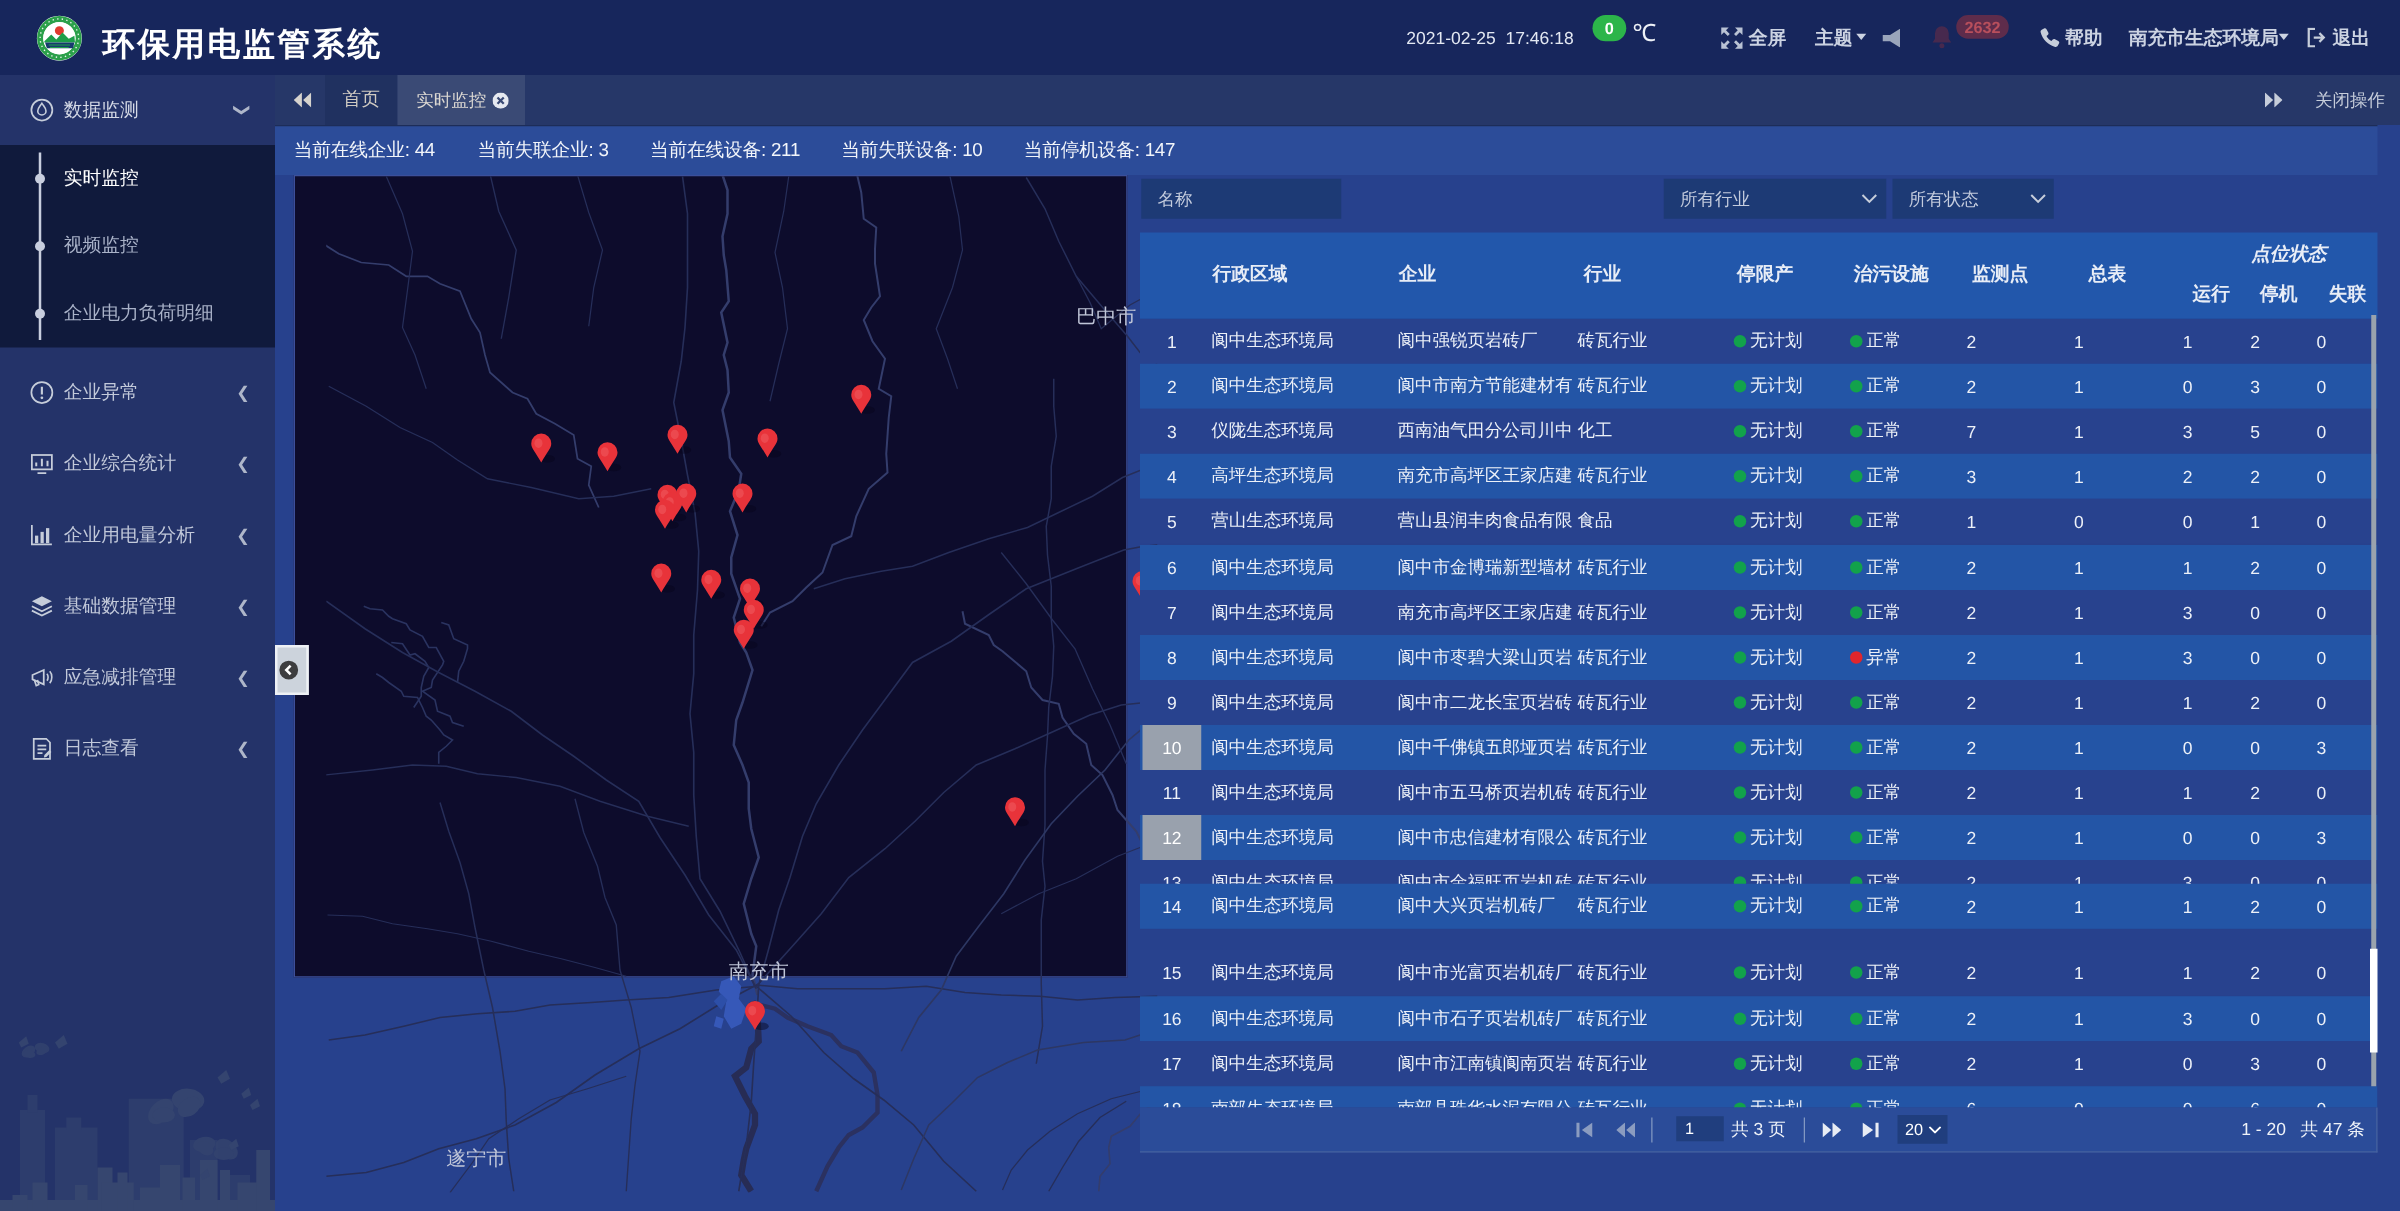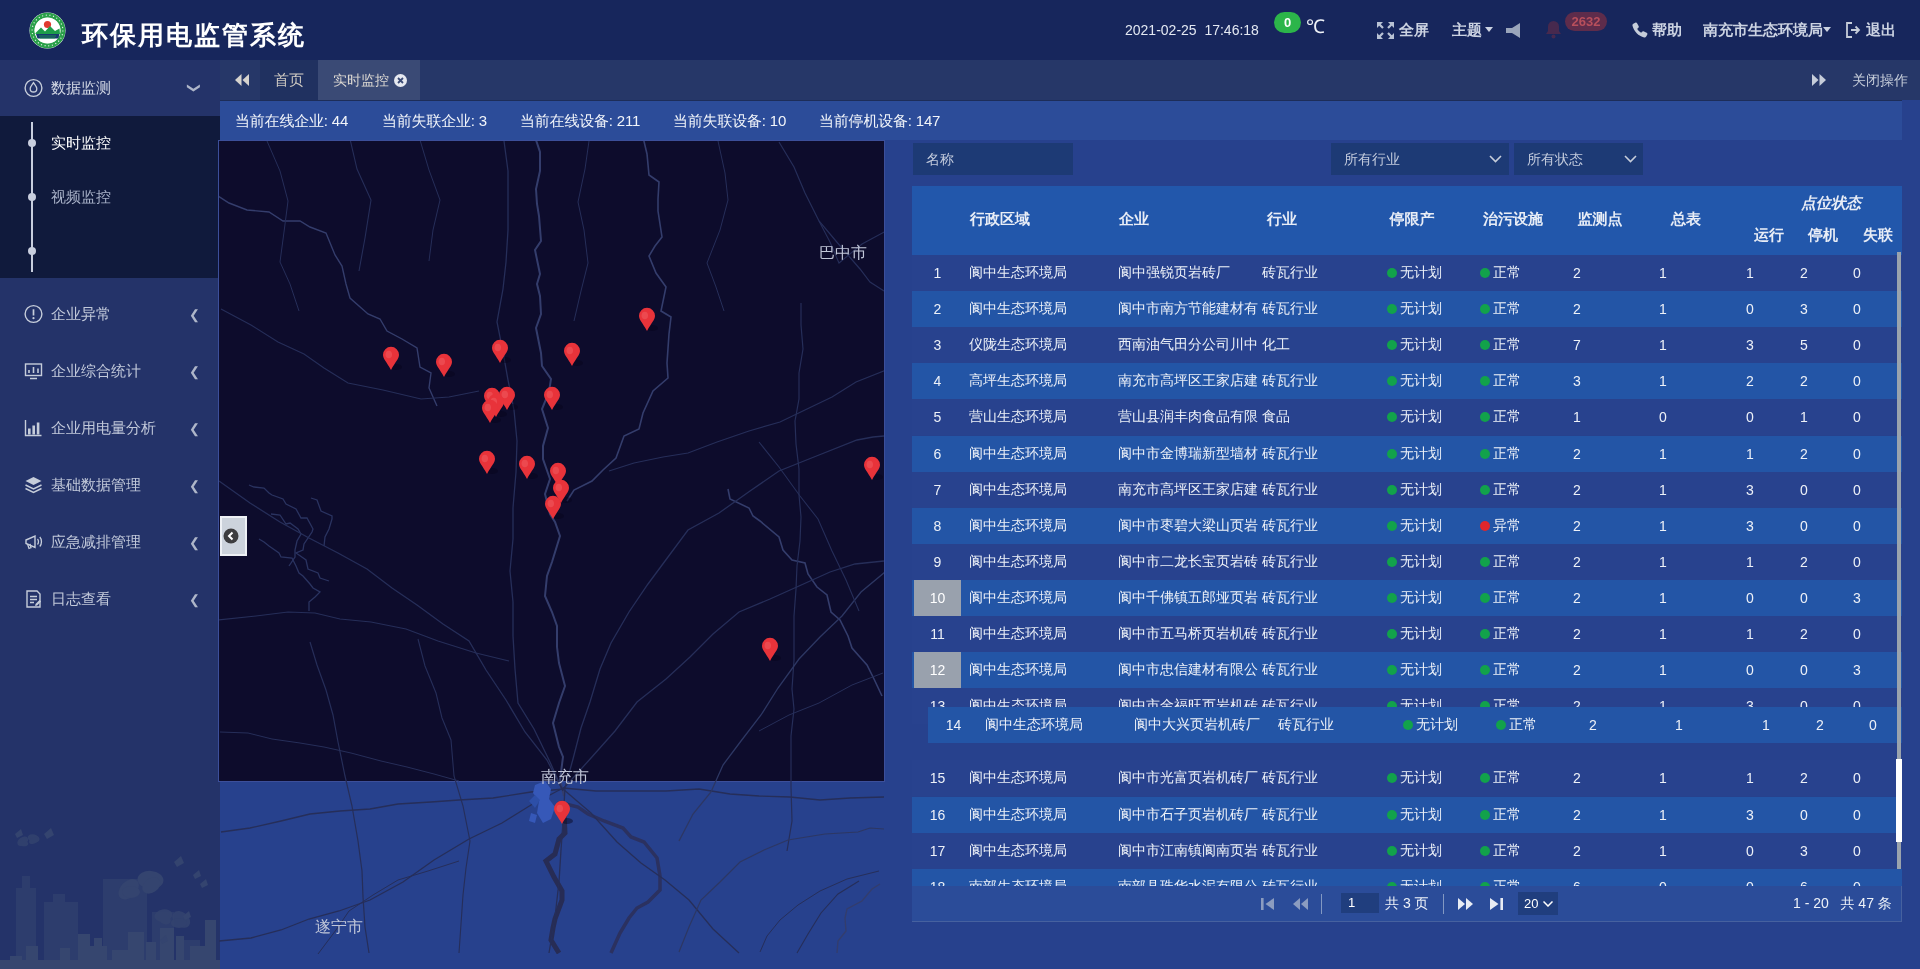"企业电力负荷明细" div.smi { html: none -> <div>企业电力负荷明细</div> }
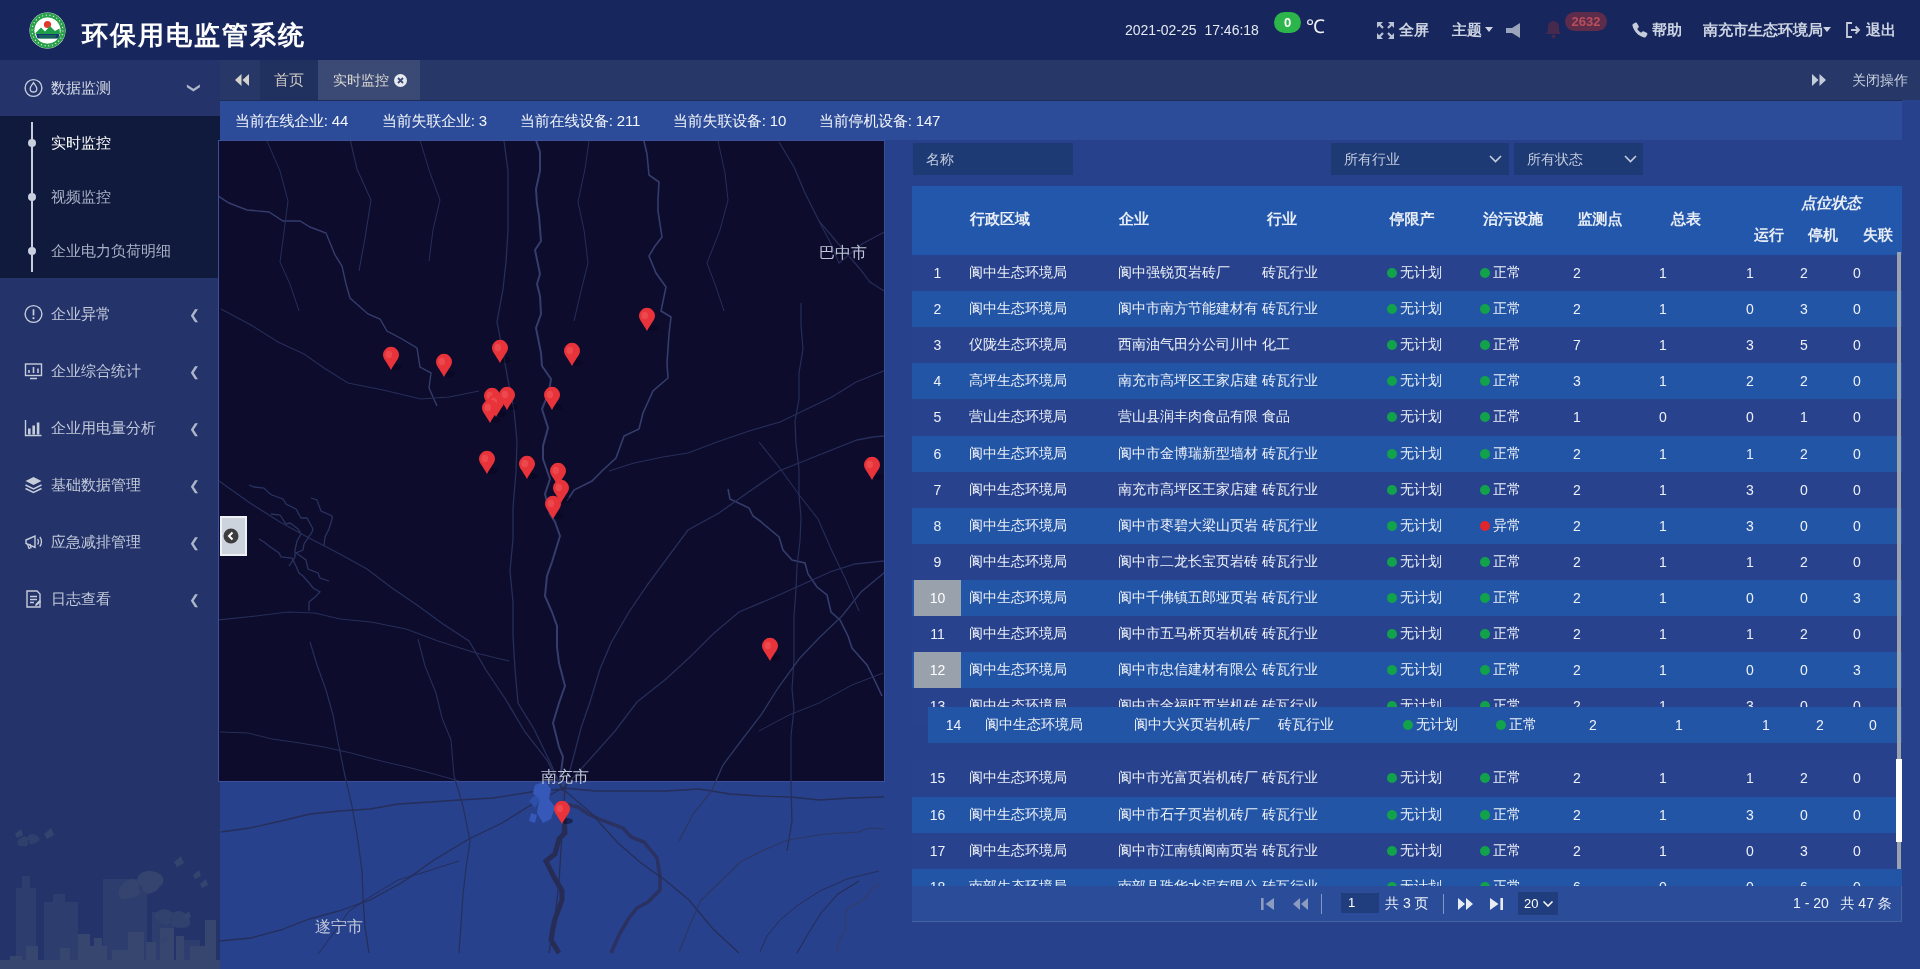"巴中市" #map { left: 218px -> 235px; padding-left: none -> 25px }
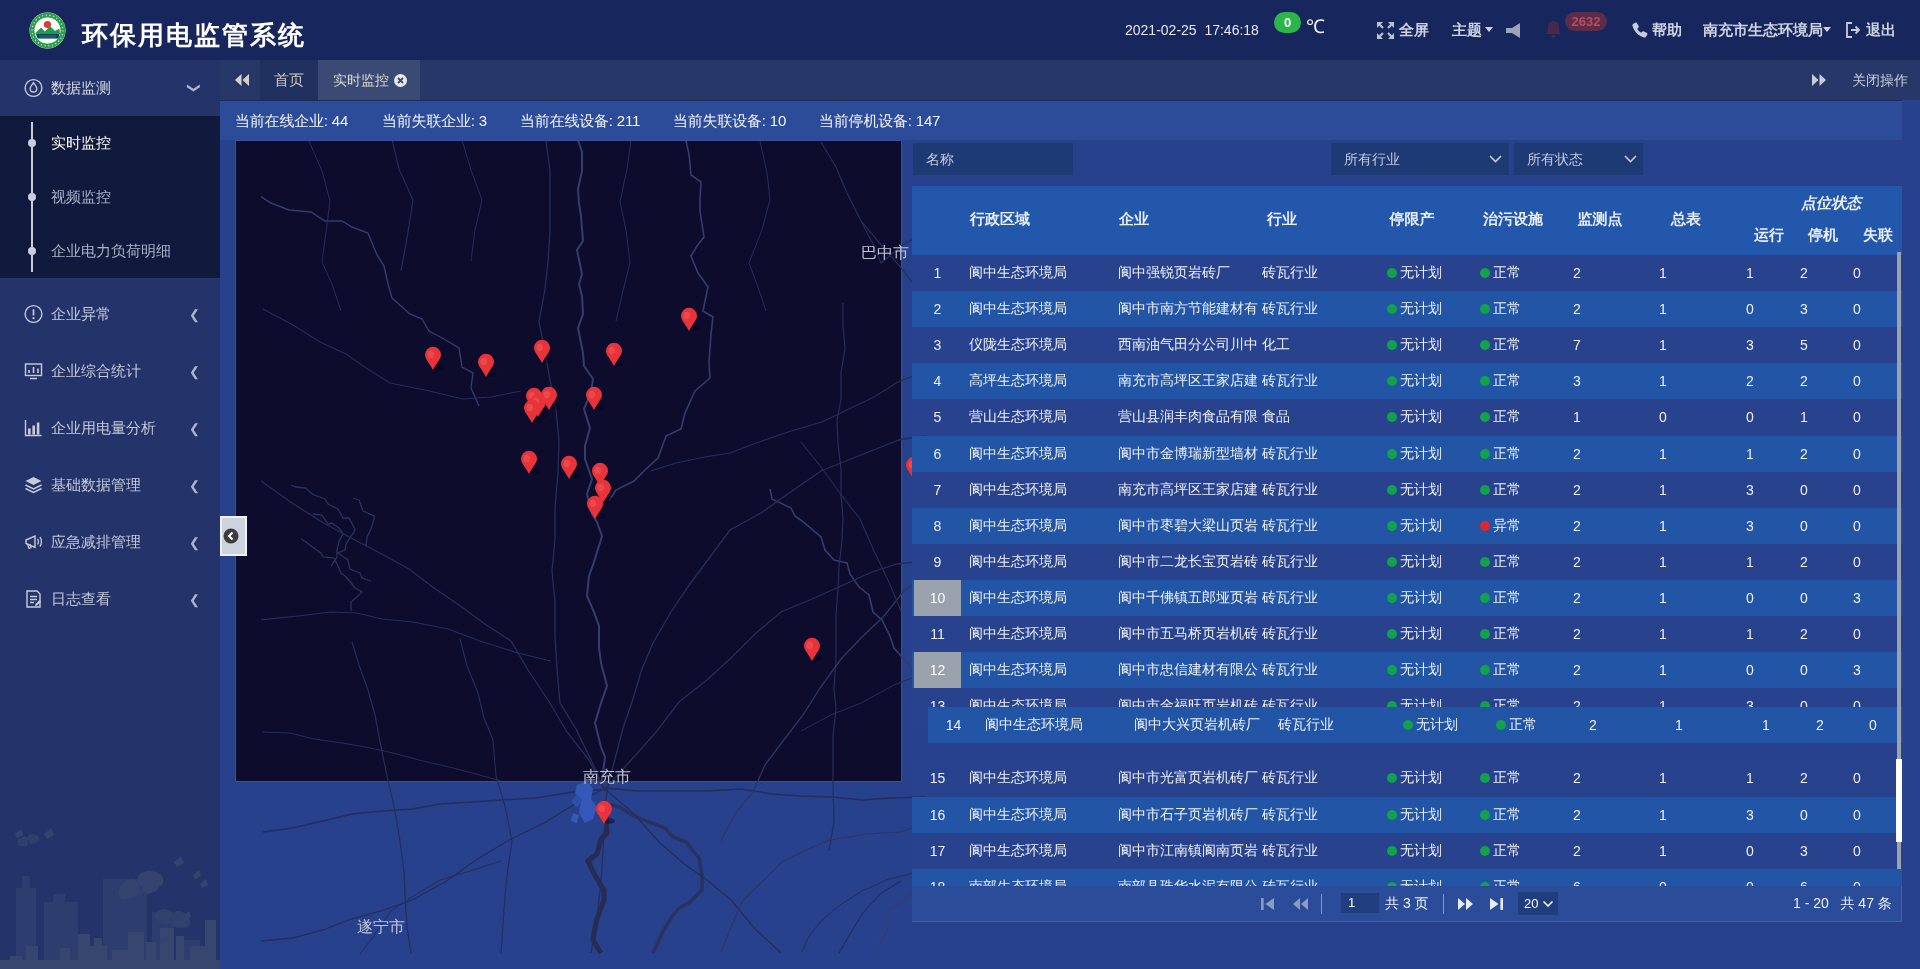"14" div.row { margin-left: 16px -> none }
